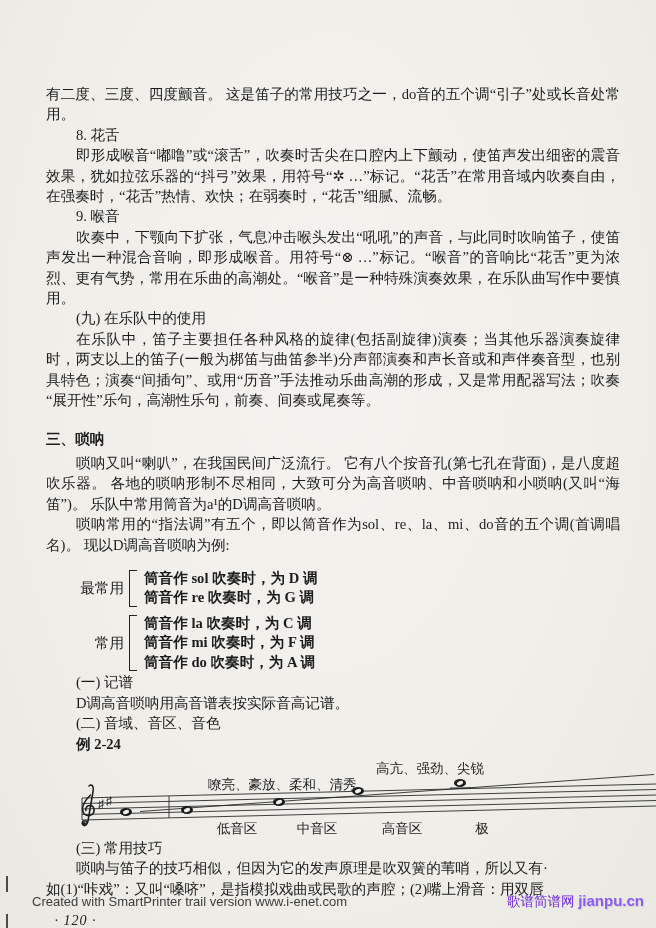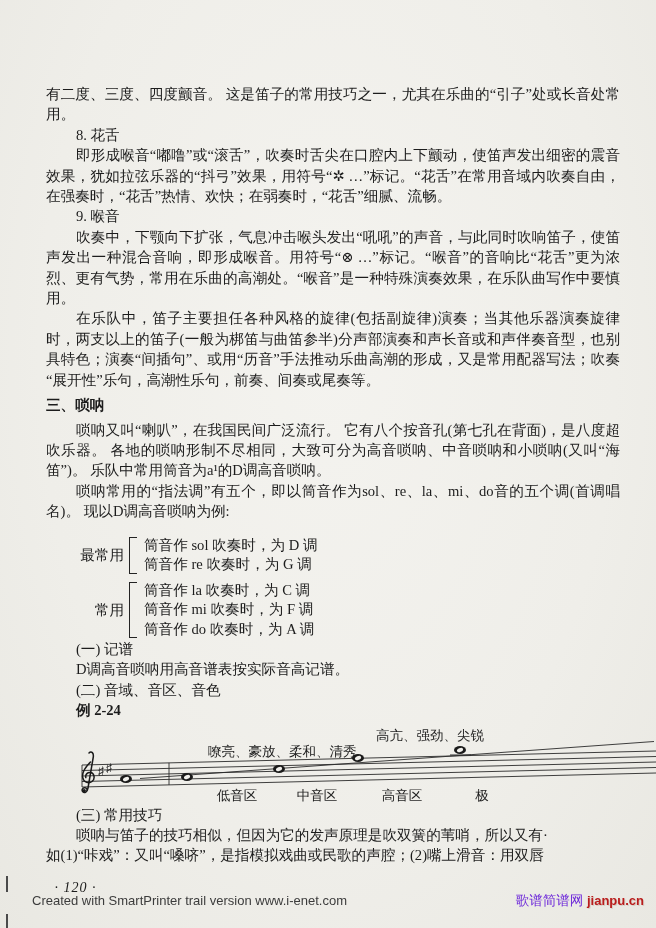"有二度、三度、四度颤音。" p { text: 尤其在乐曲的 -> do音的五个调 }
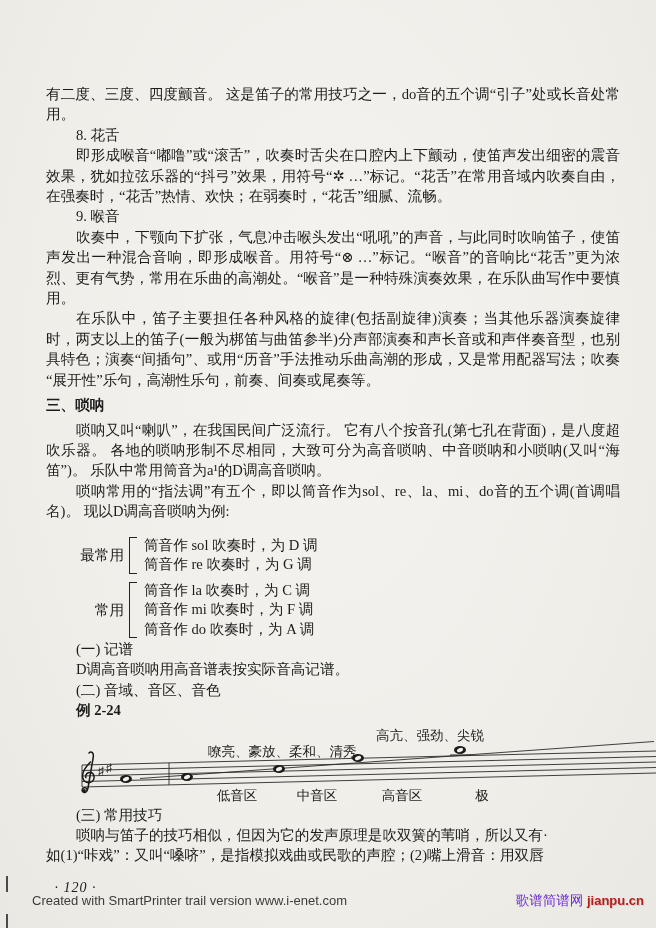"(九) 在乐队中的使用" div.h { html: none -> <div>(九) 在乐队中的使用</div> }
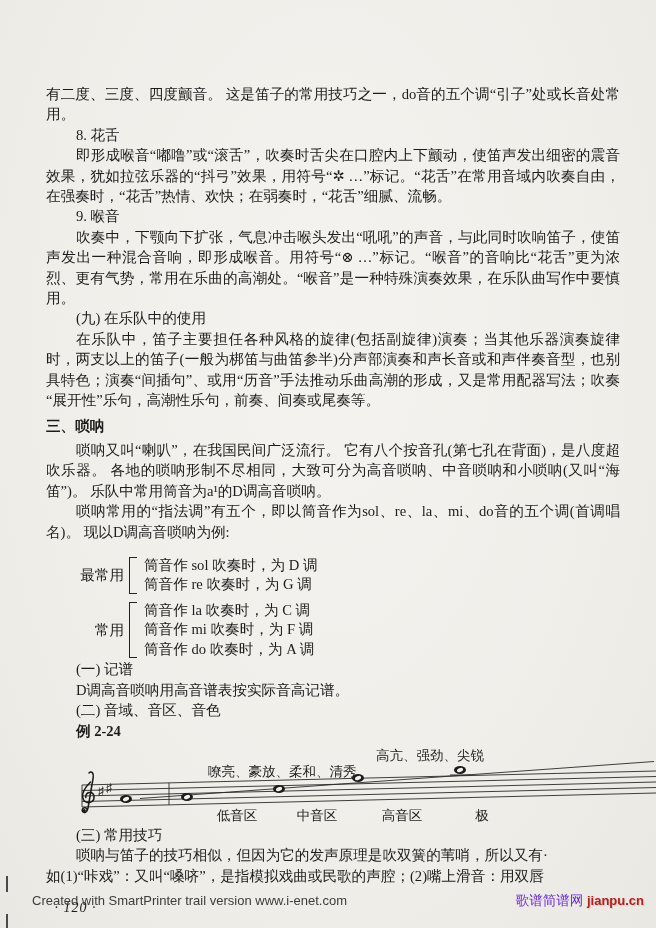"三、唢呐" .mt-s { margin-top: 5px -> 18px }
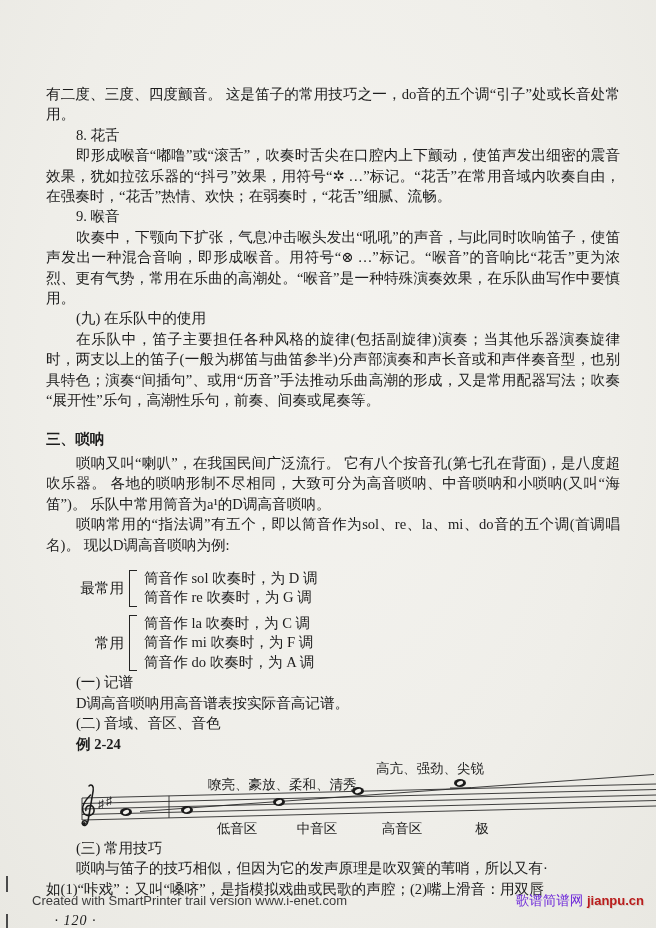"筒音作 sol 吹奏时，为 D 调" .bg-items div { font-weight: none -> bold }
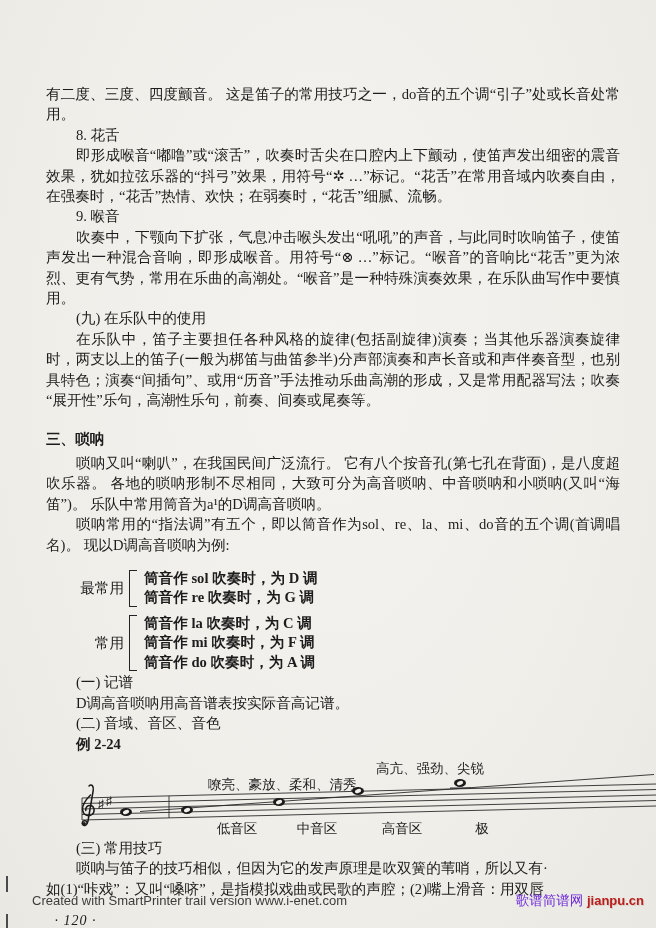"jianpu.cn" .footer .url { color: #b91c1c -> #8b5cf6; font-size: 13px -> 15px }
